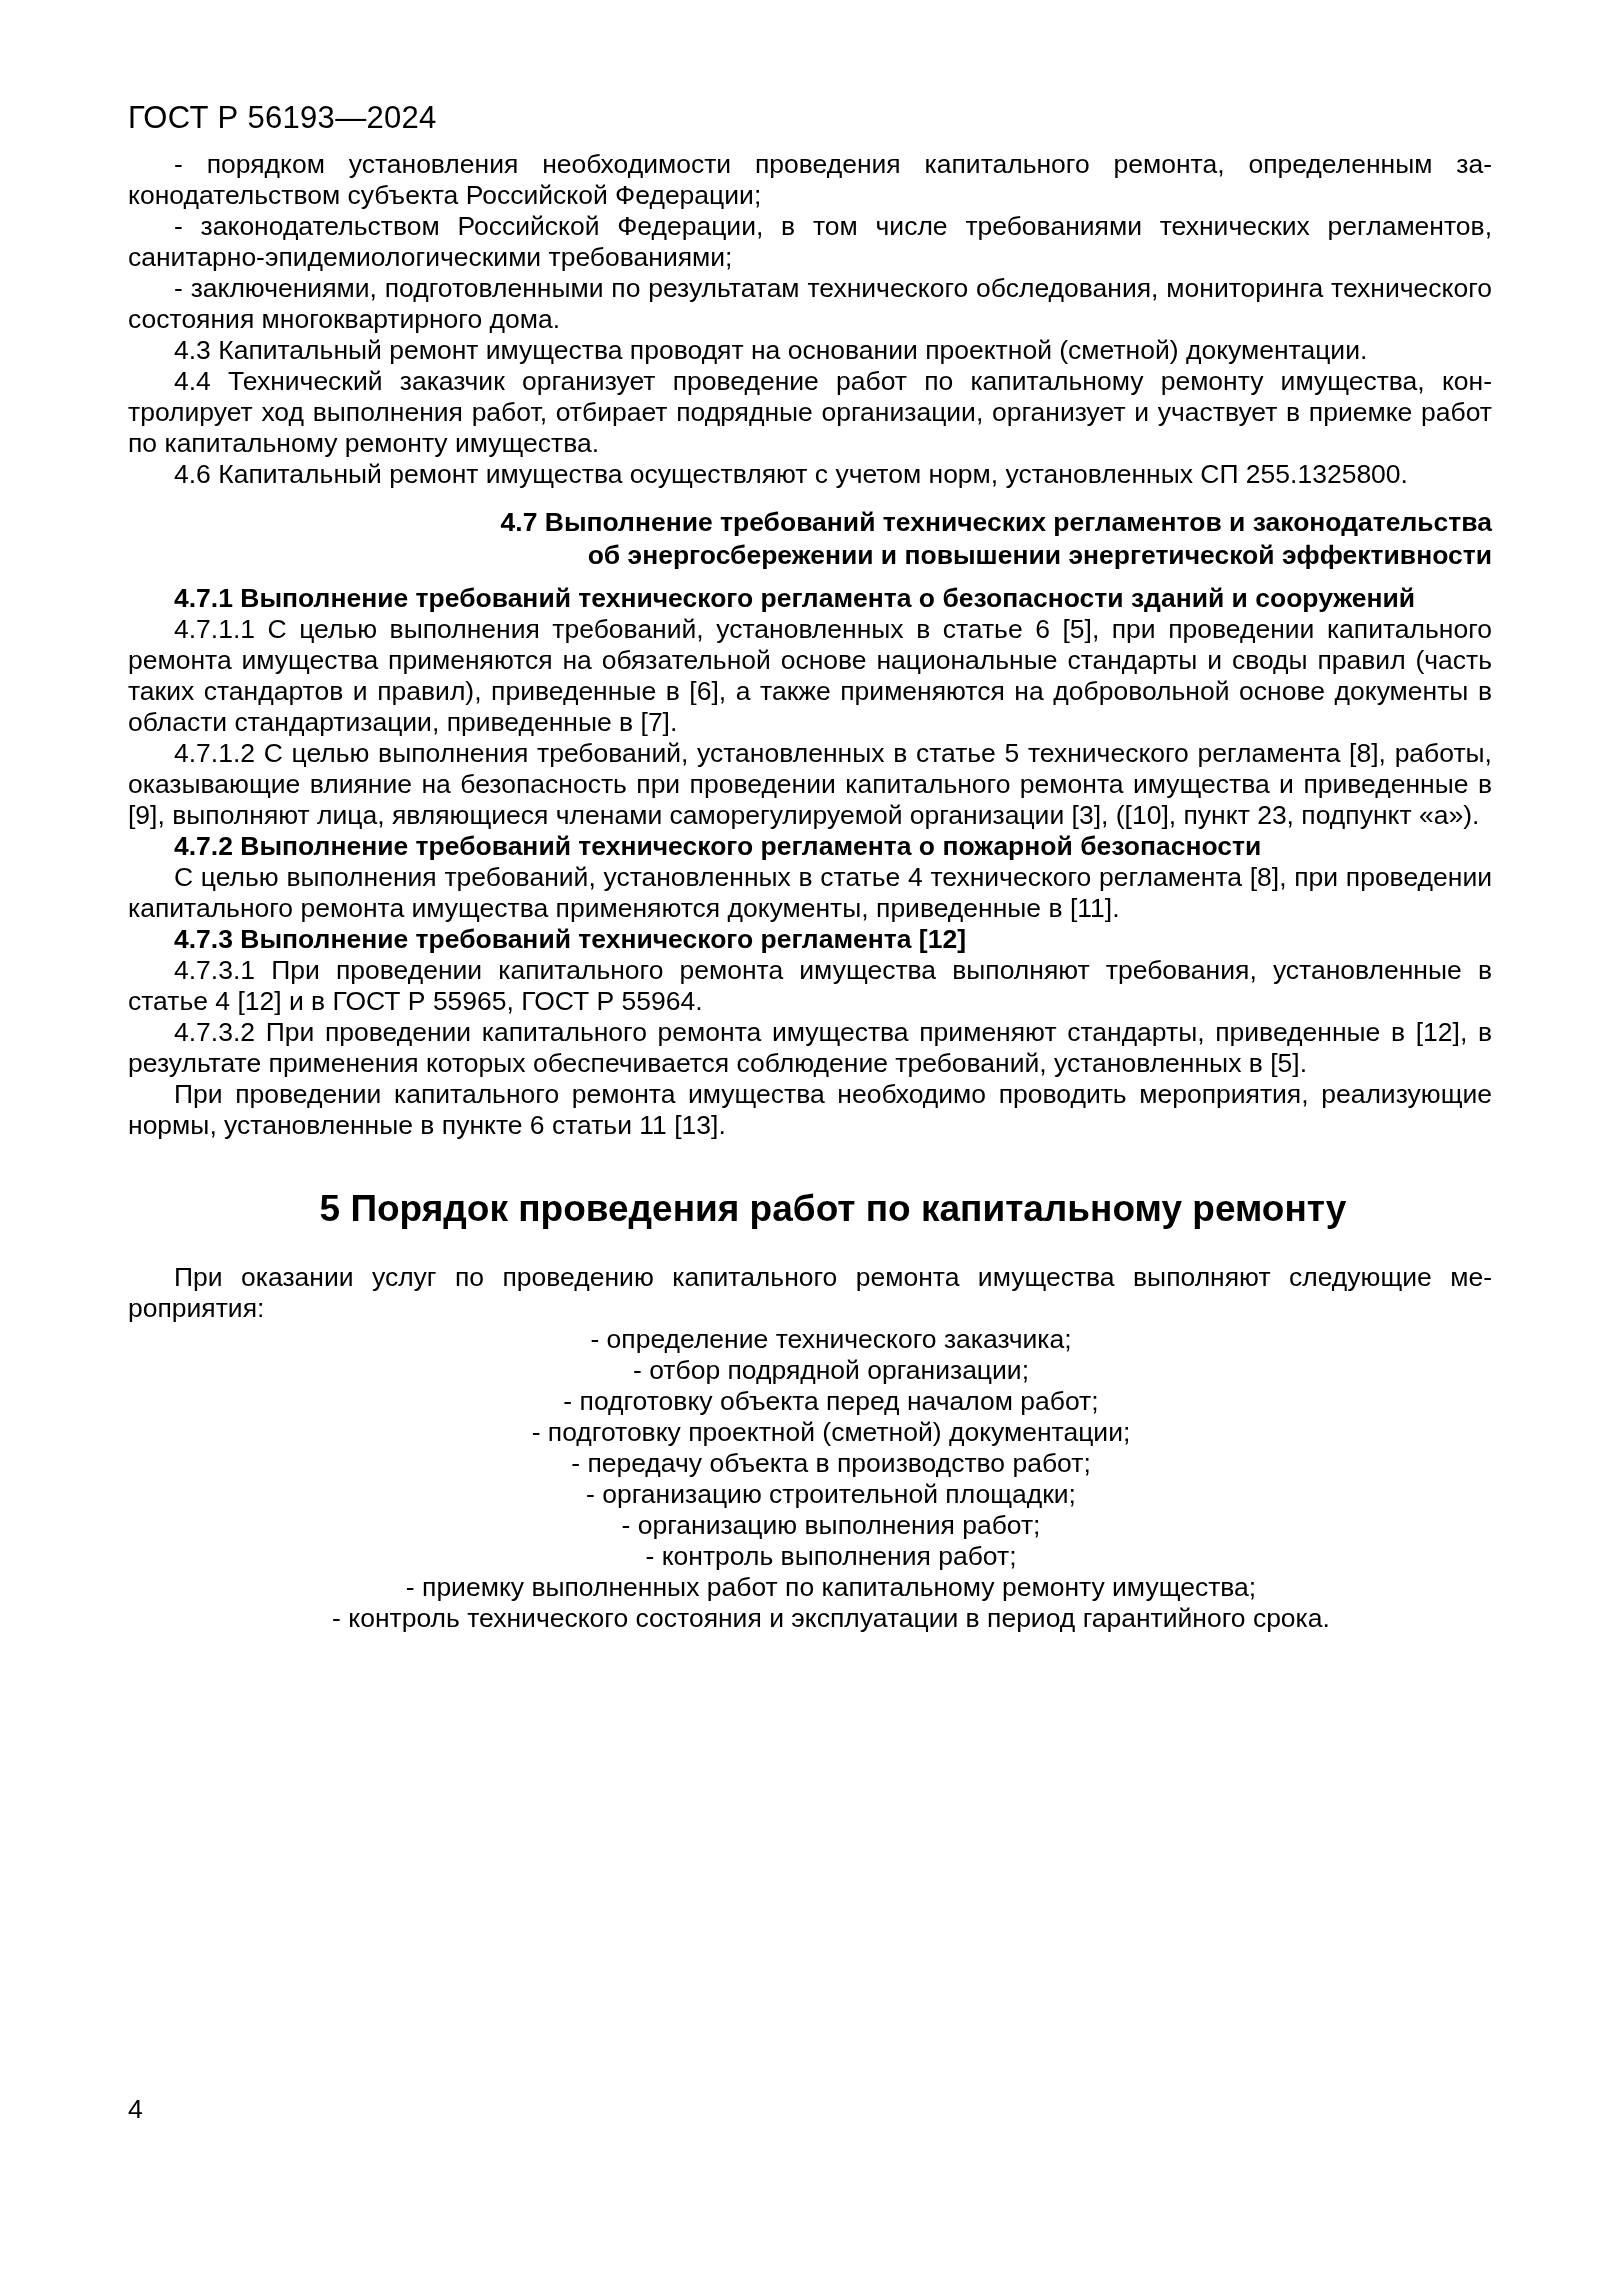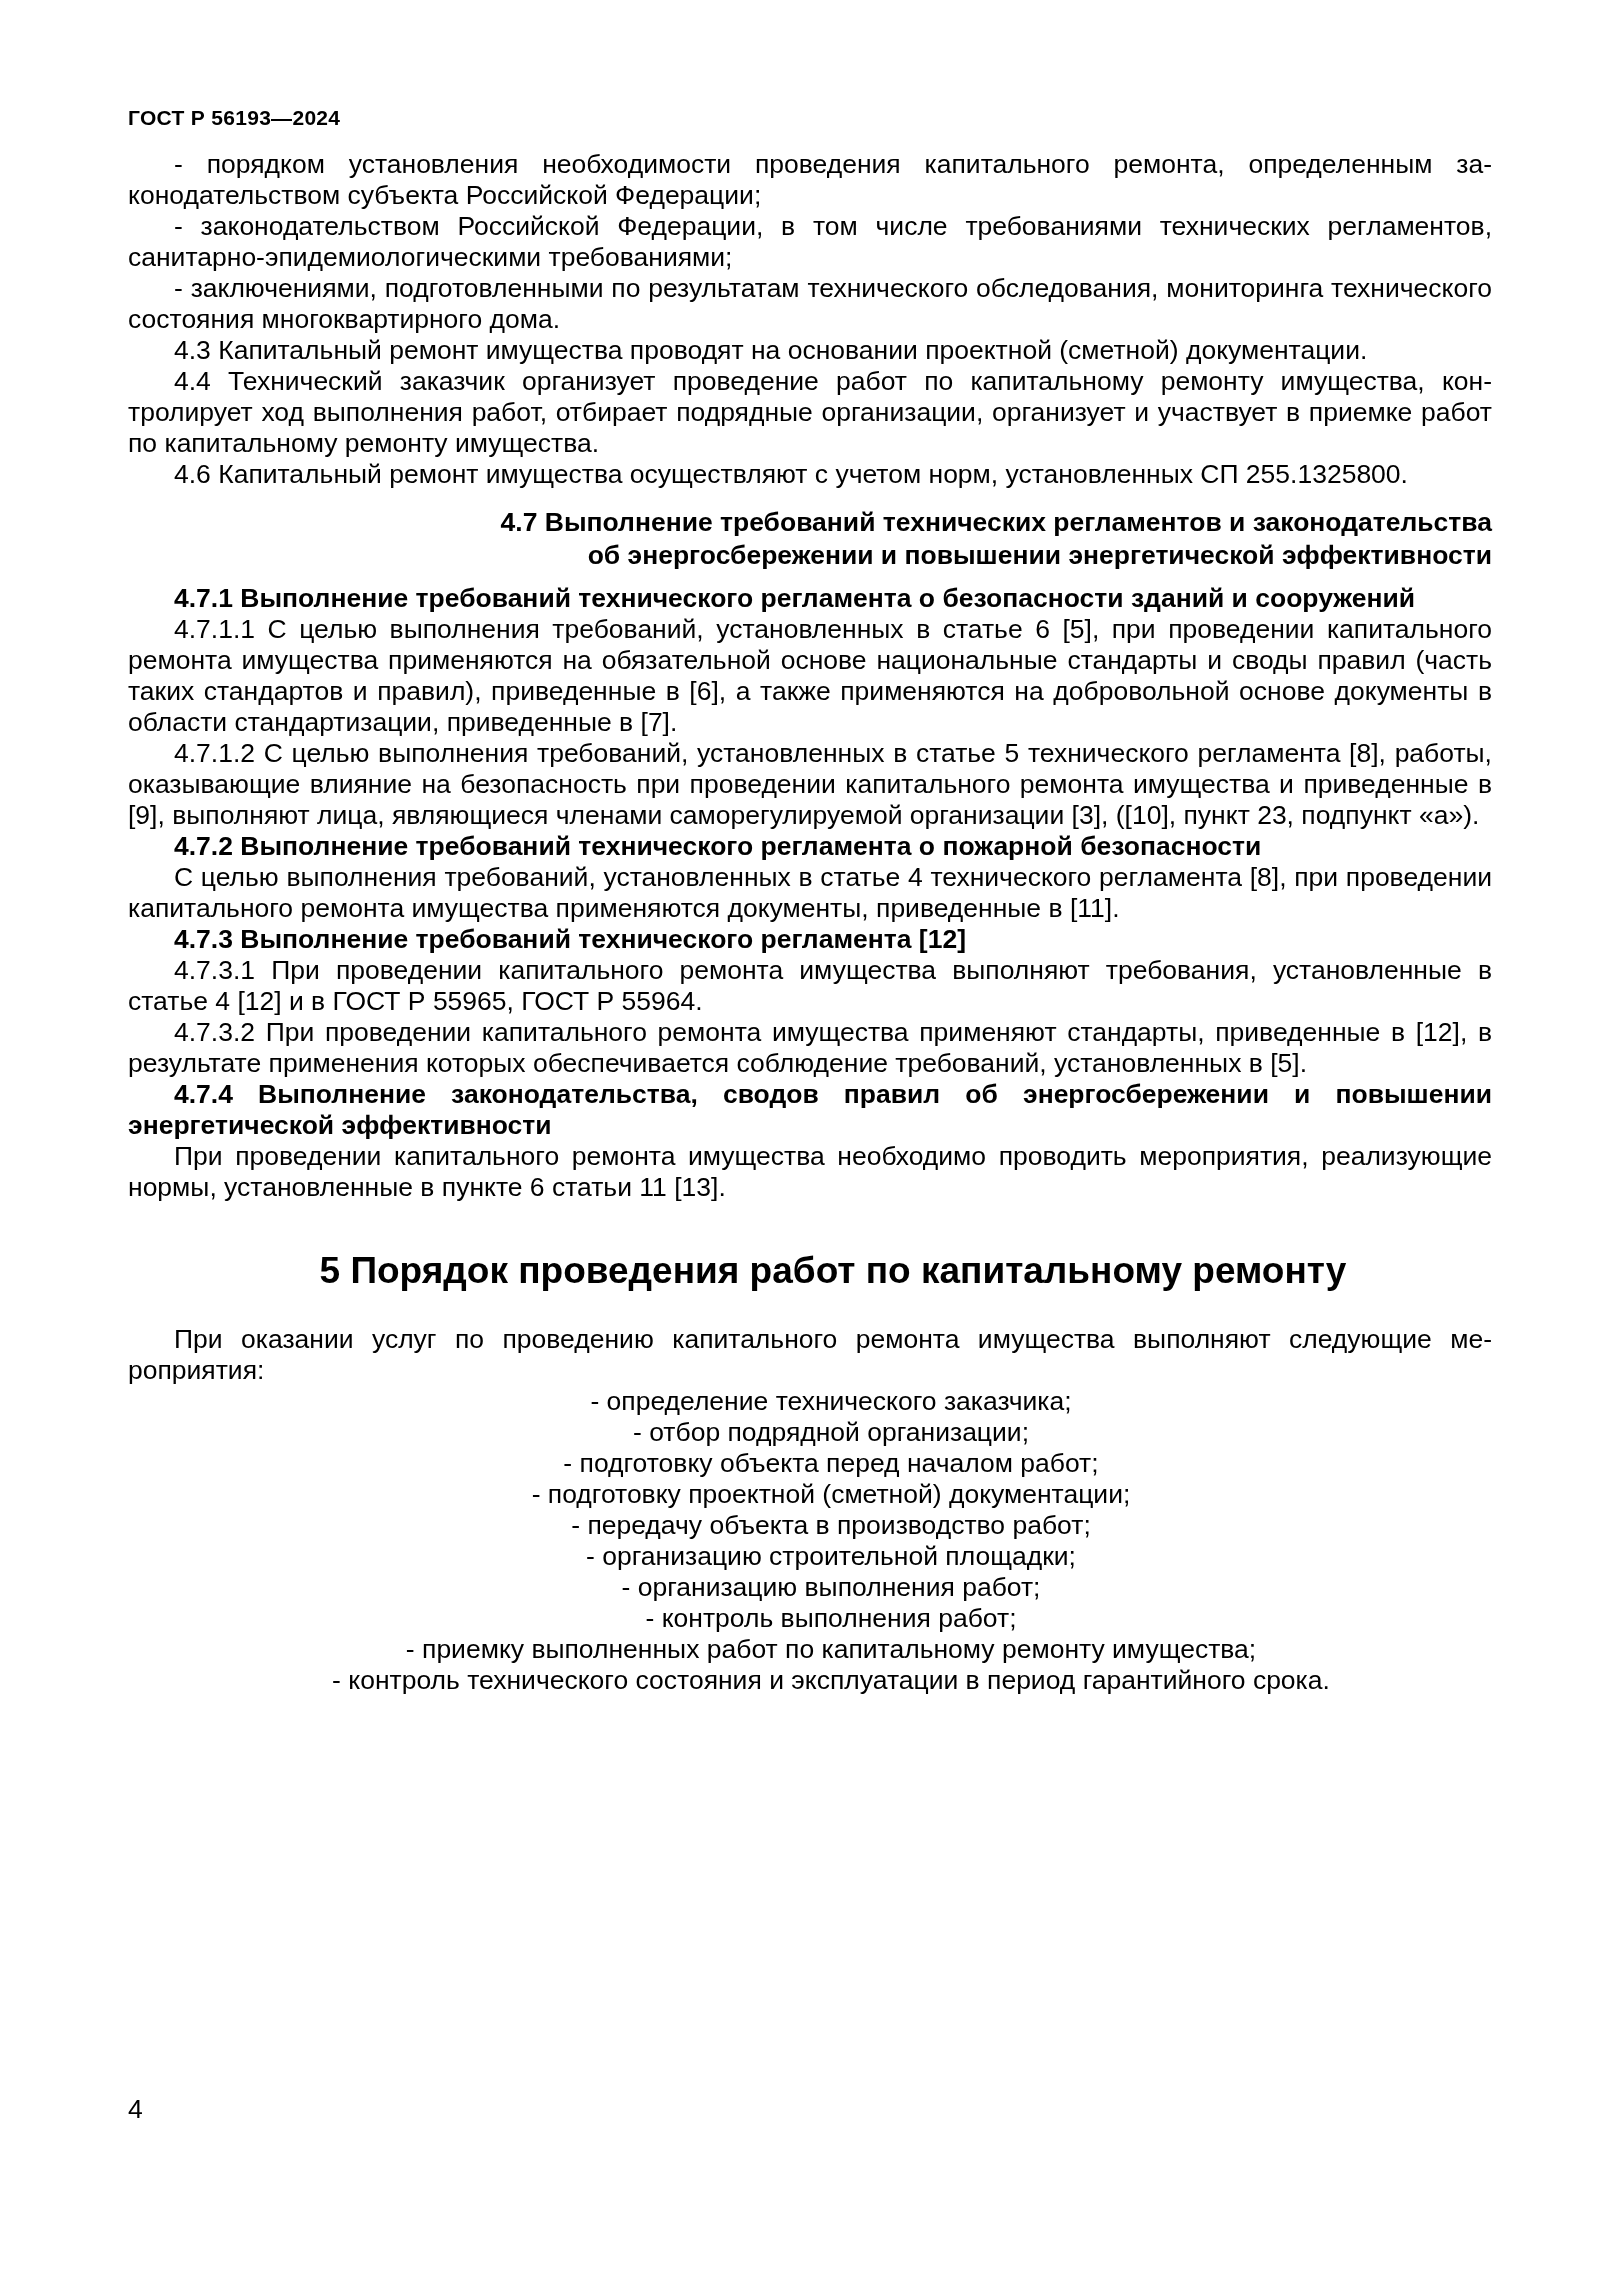"ГОСТ Р 56193—2024" .doc-header { font-size: 21px -> 31px; font-weight: bold -> normal }
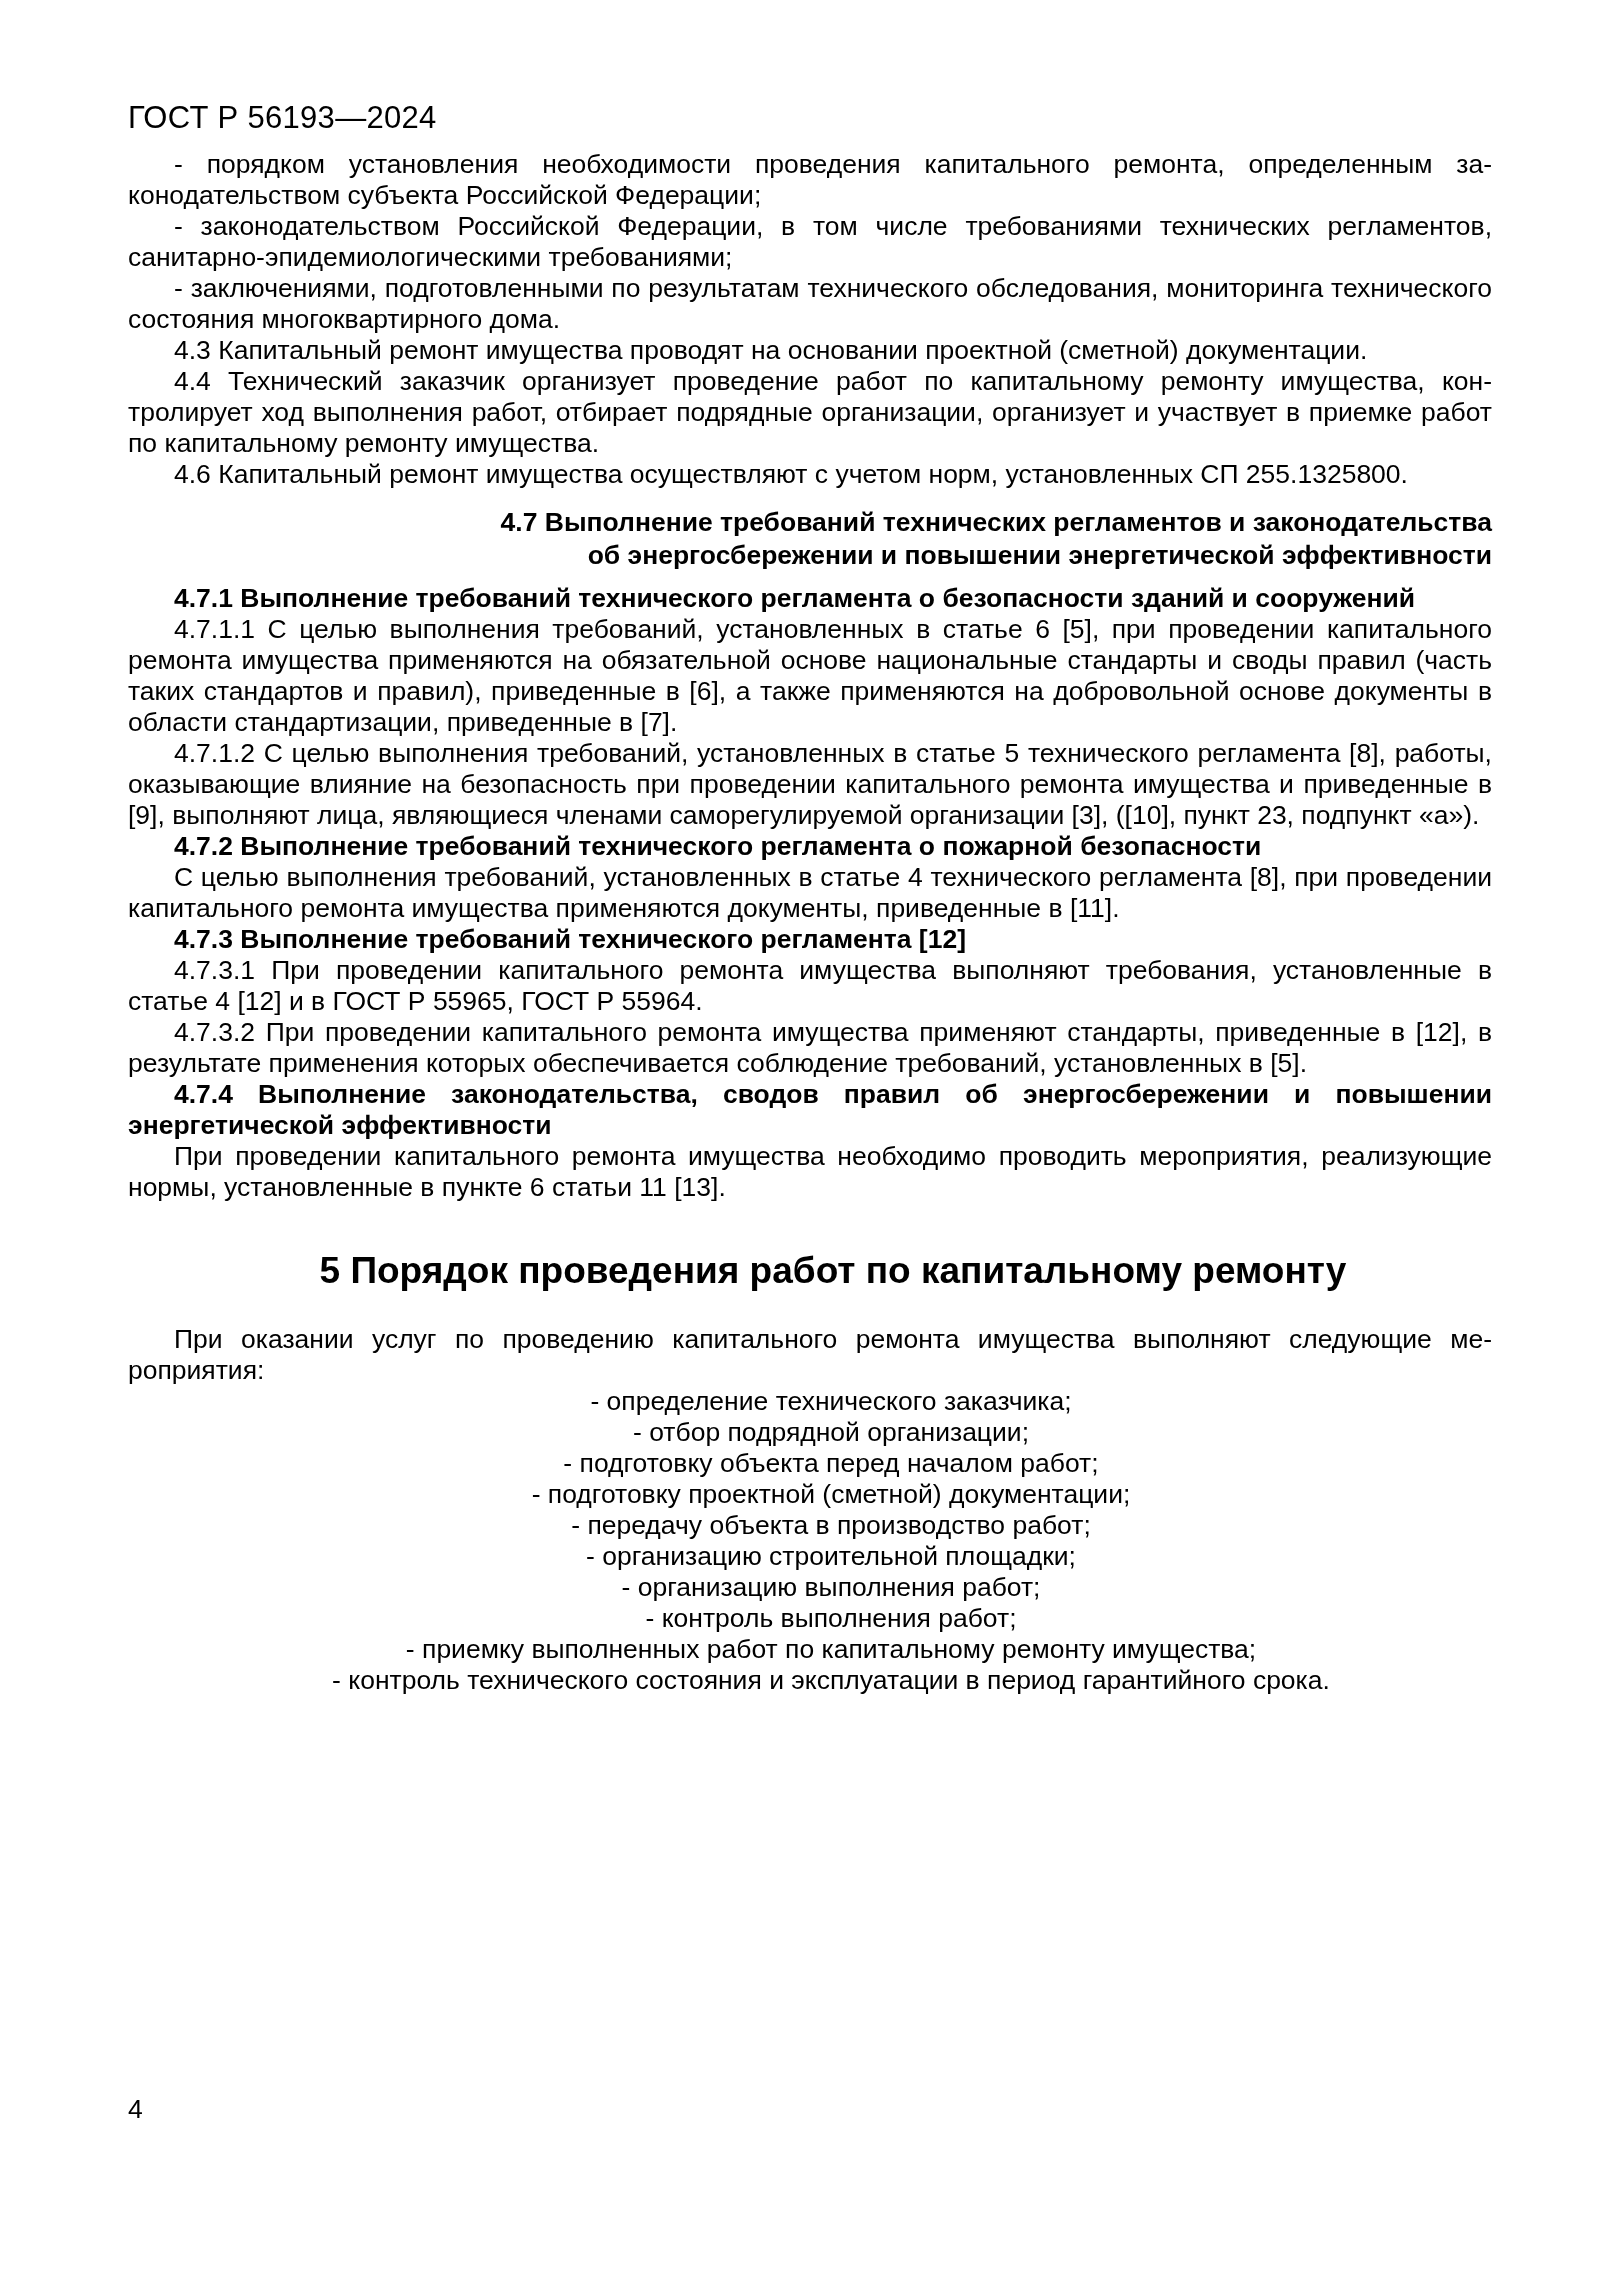"4.7.4 Выполнение законодательства," p.para { html: <p>4.7.4 Выполнение законодательства, сводов правил об энергосбережении и повышении энергетической эффективности</p> -> none }
